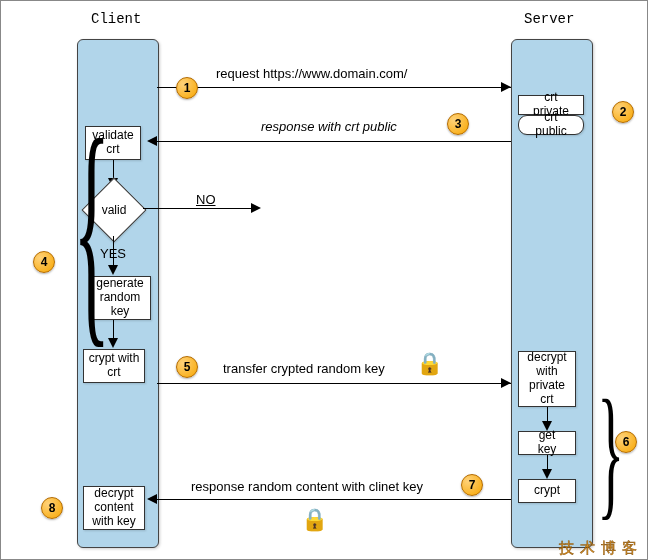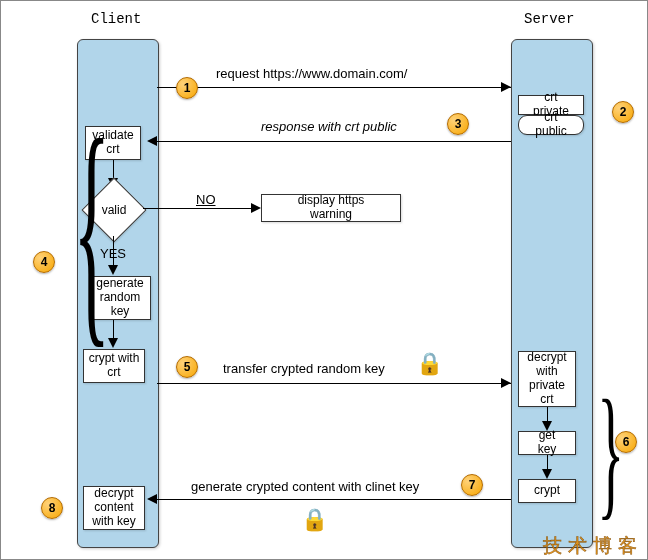"display https warning" div.box { html: <div>display https warning</div> -> none }
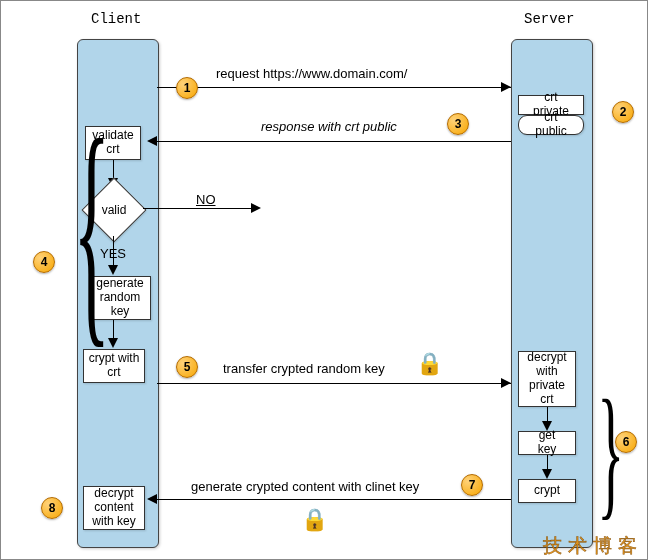"generate crypted content with clinet" div.msg { text: generate crypted -> response random }
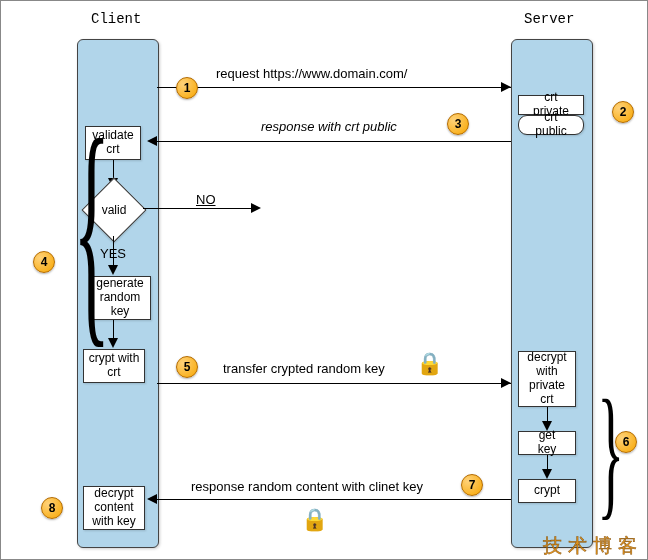"技术博客" .watermark .cn { font-size: 19px -> 15px }
